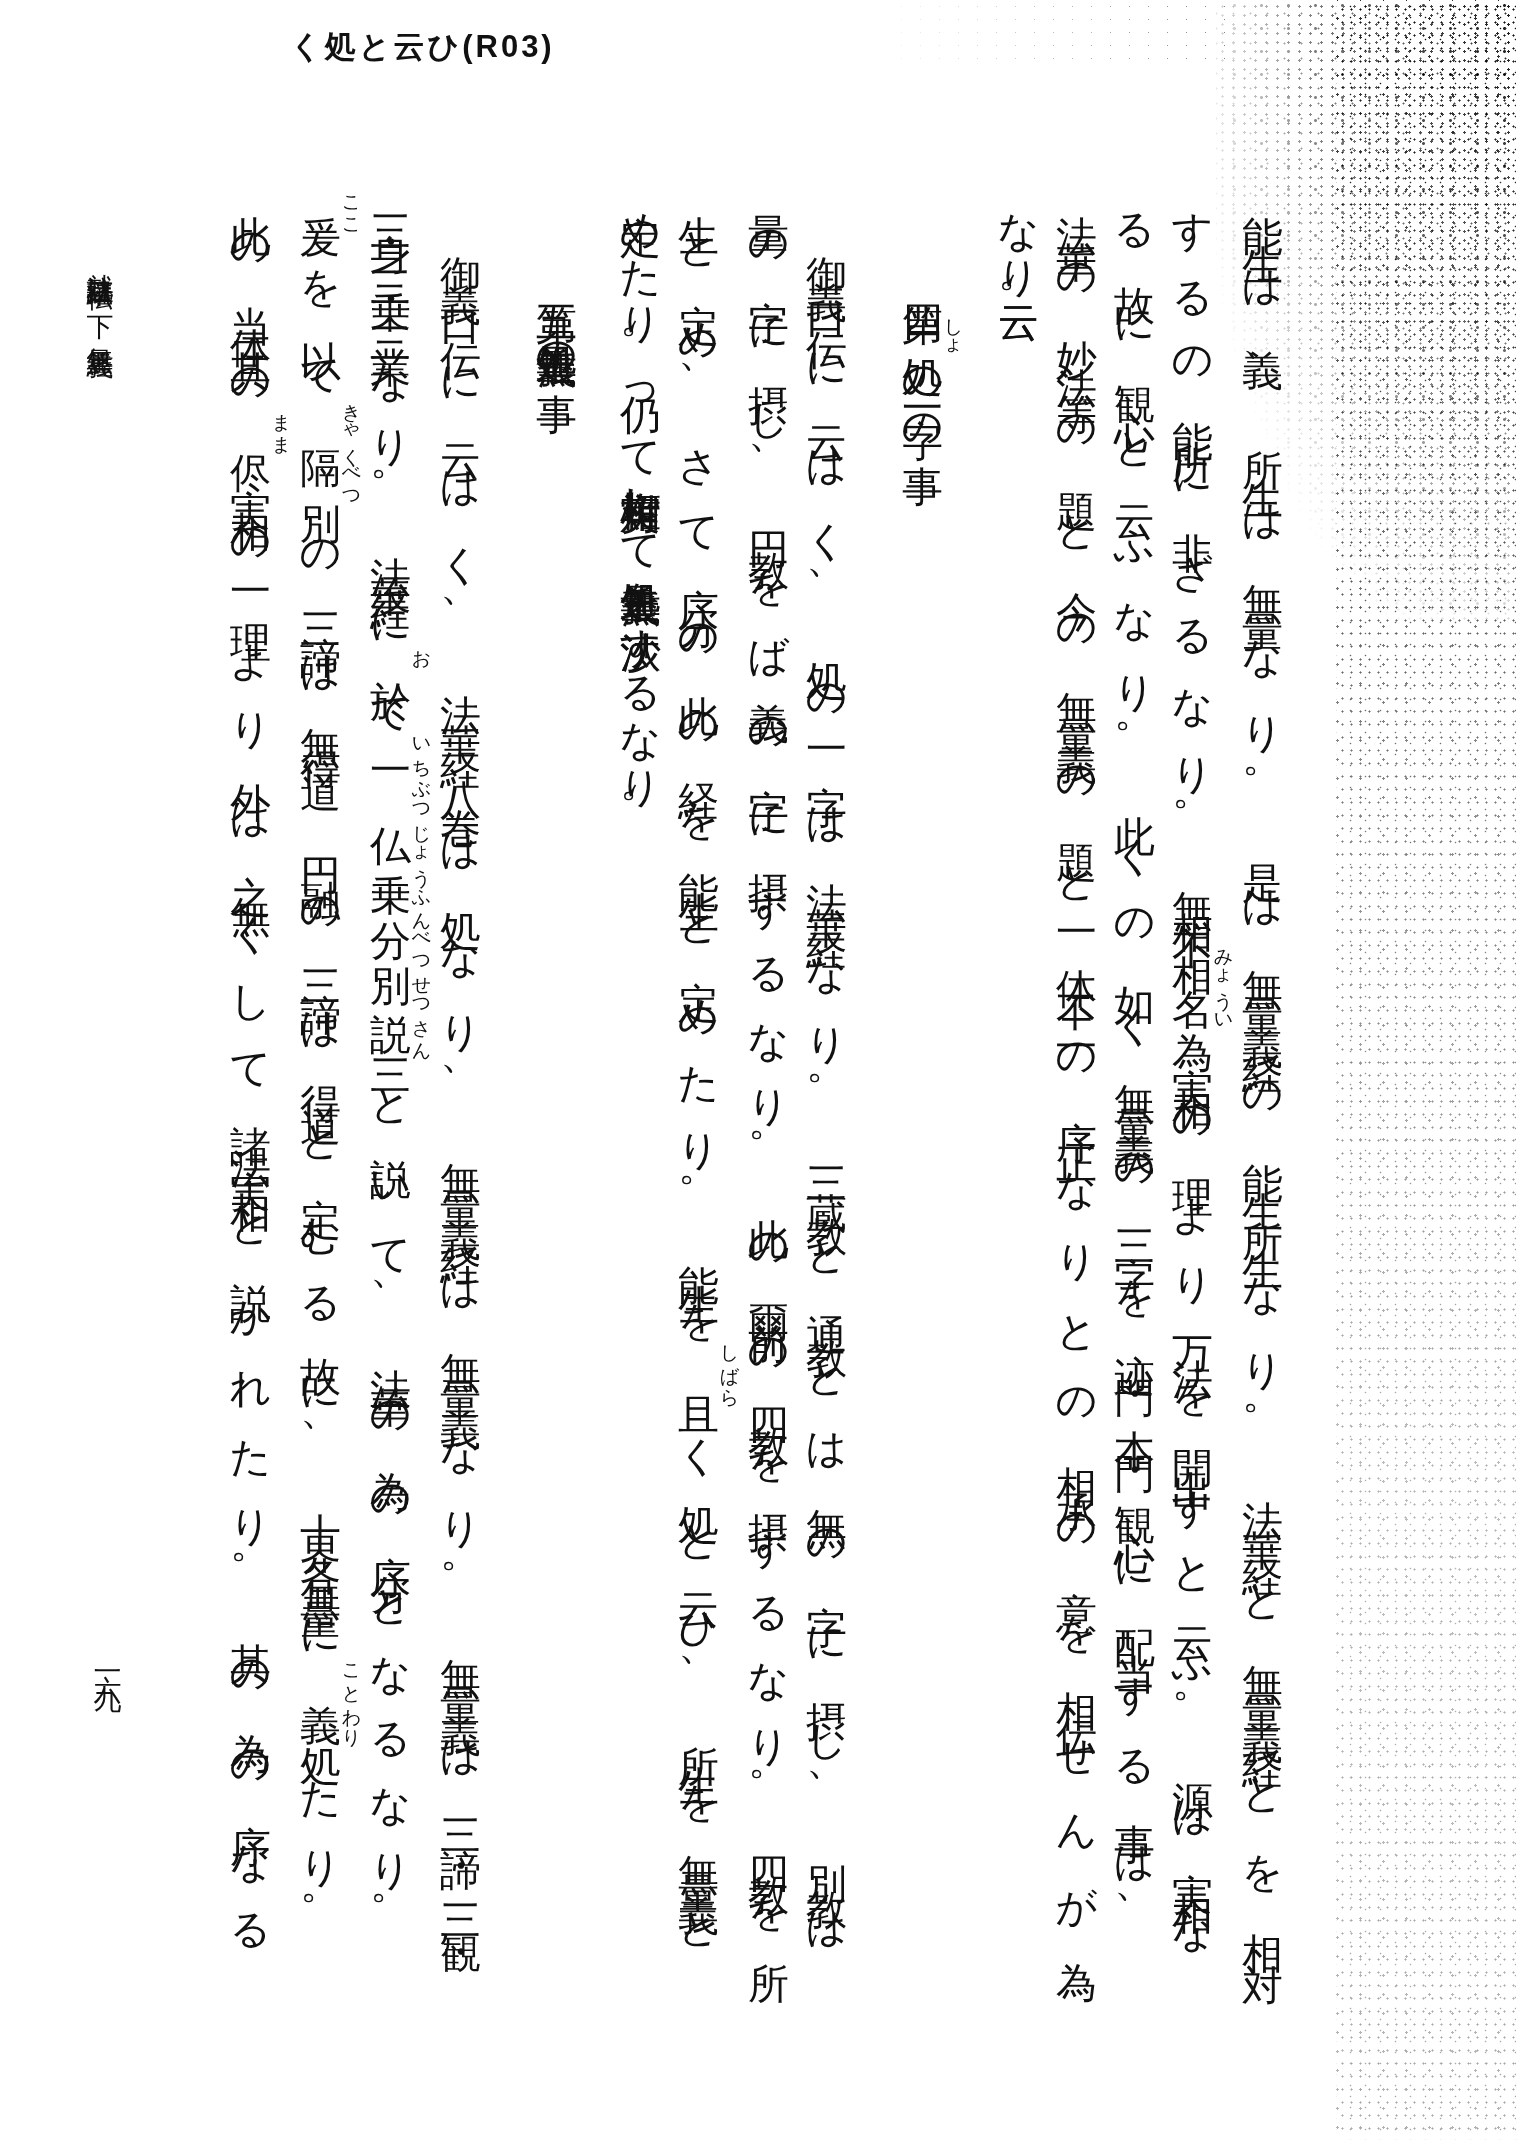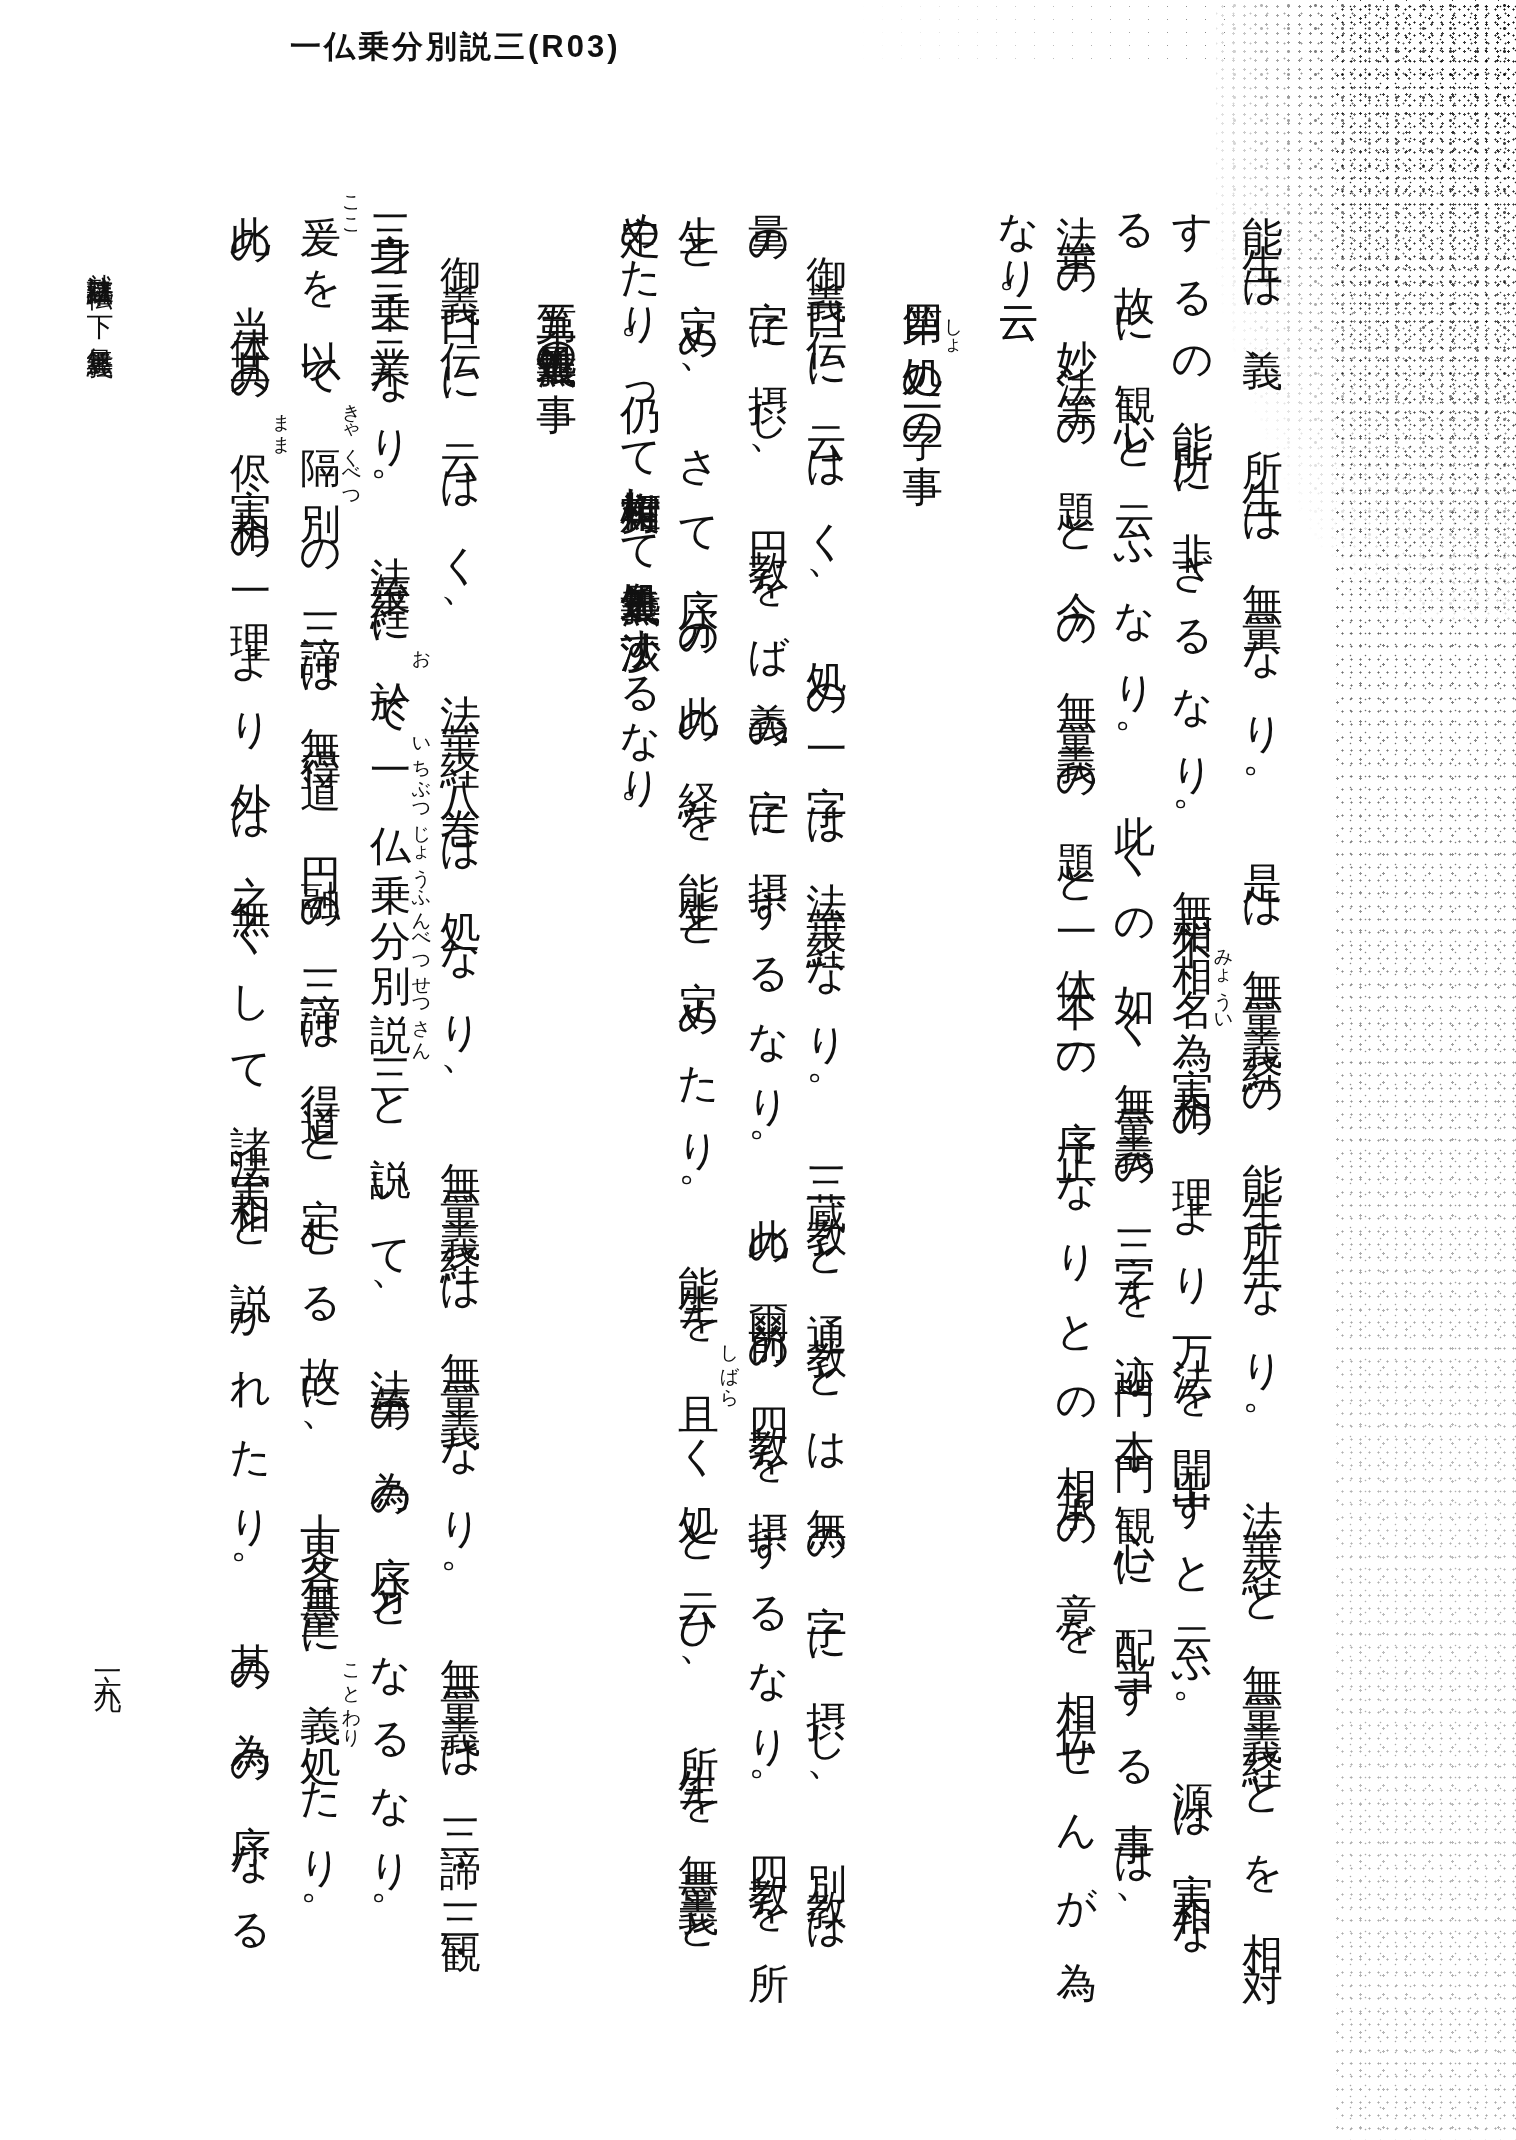"一仏乗分別説三(R03)" div.header { text: 一仏乗分別説三 -> く処と云ひ }
